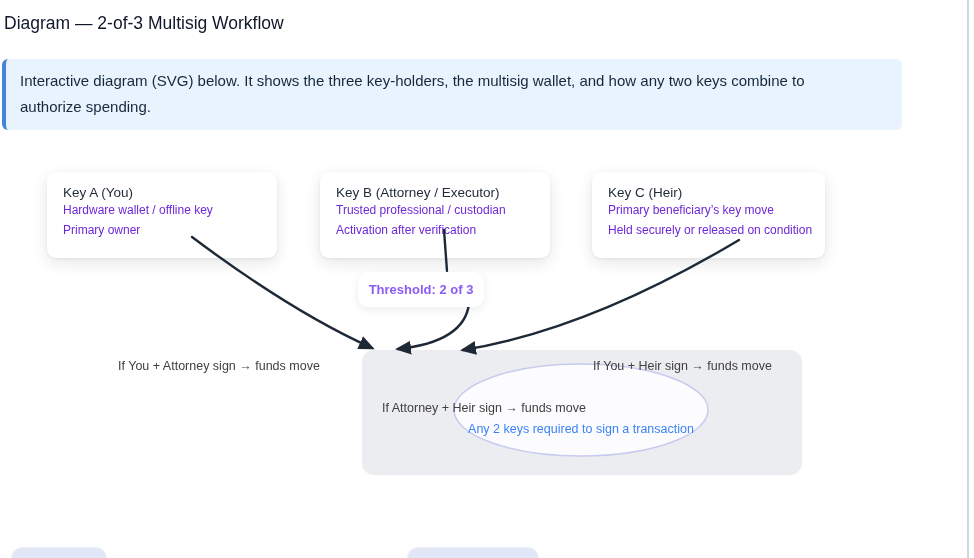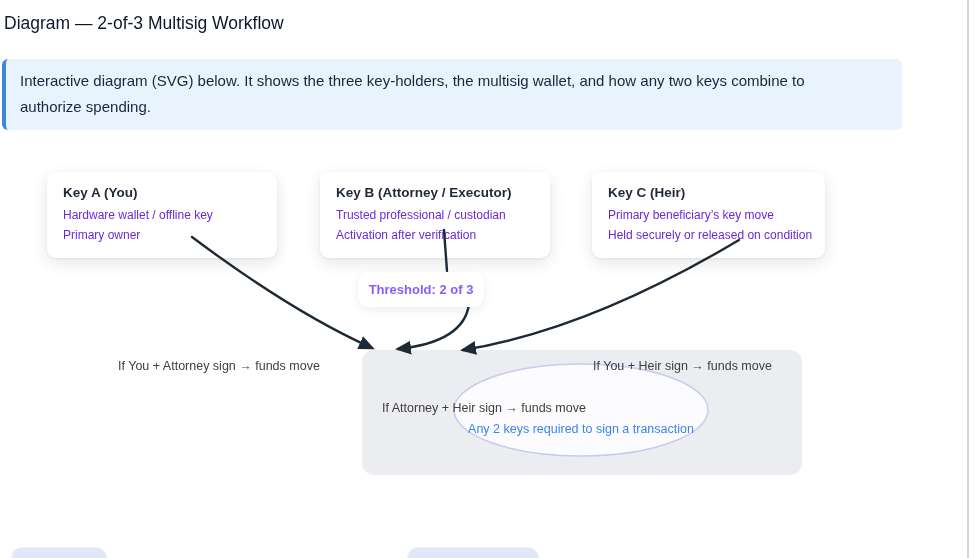"Key A (You)" .key-card .k-title { font-weight: 700 -> 400; margin-bottom: 5px -> none }
